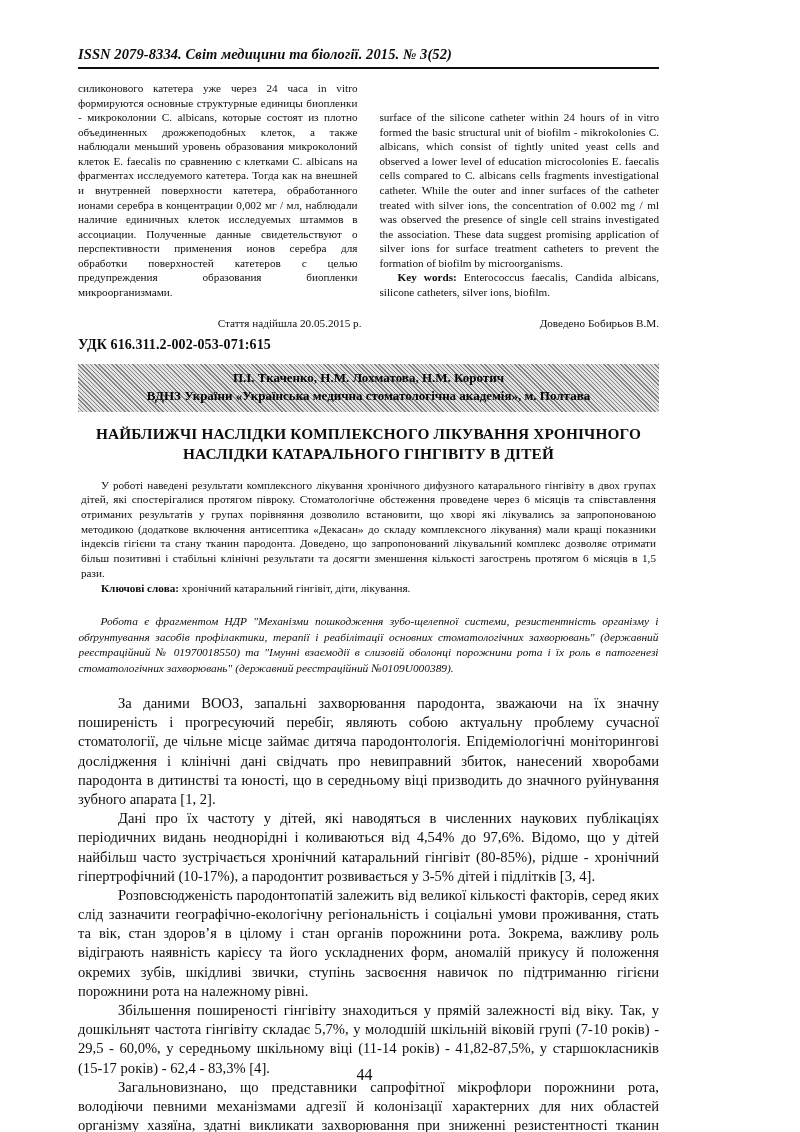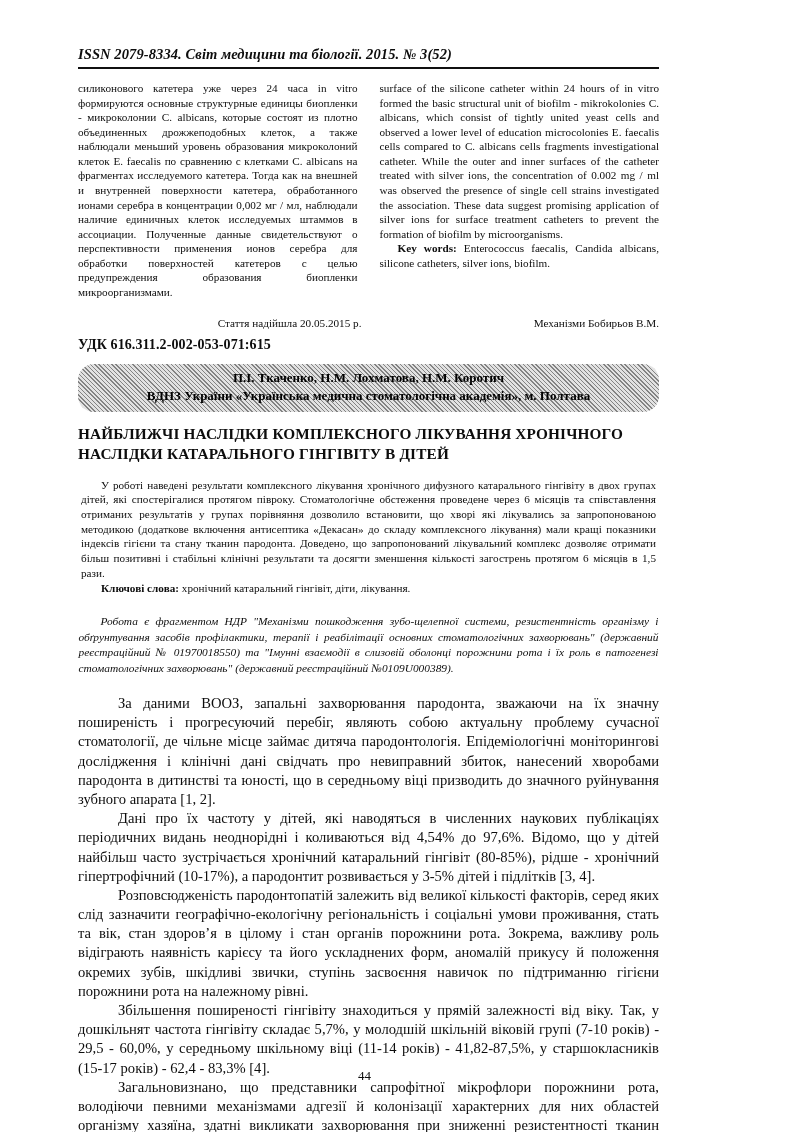"силиконового катетера уже через 24" .two-col { align-items: flex-start -> flex-end }
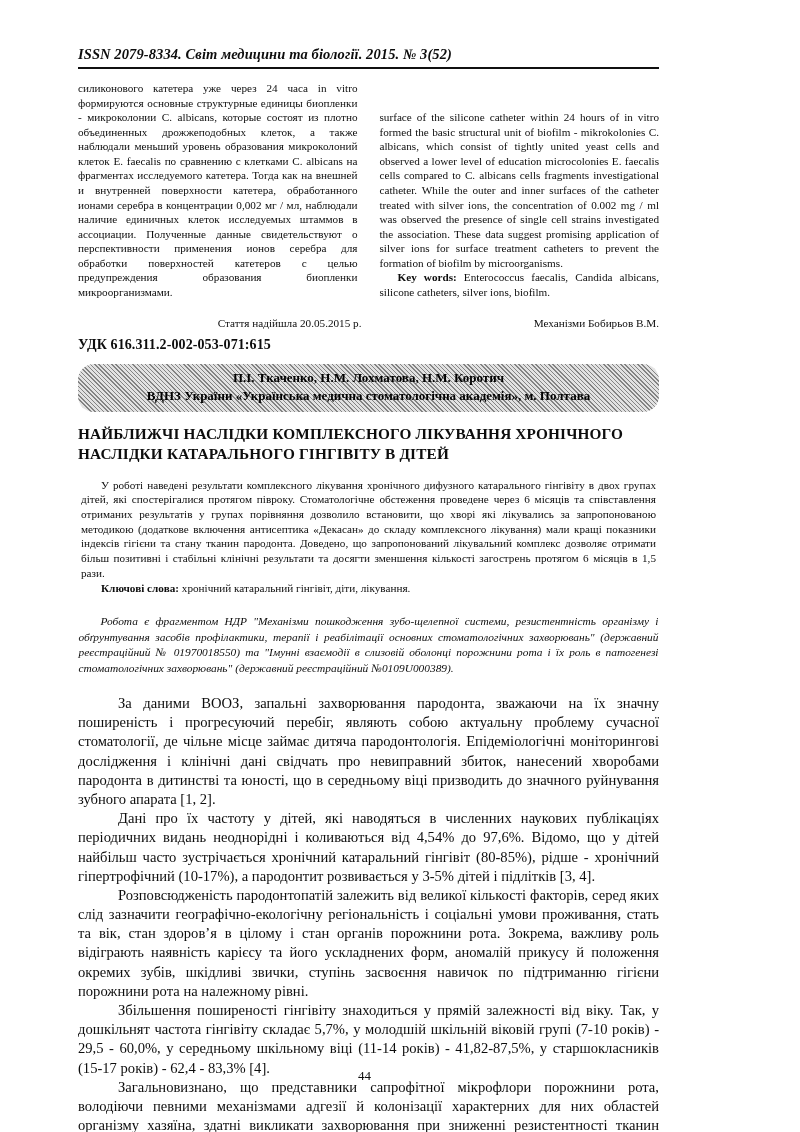"Механізми Бобирьов В.М." div.col { text: Механізми -> Доведено }
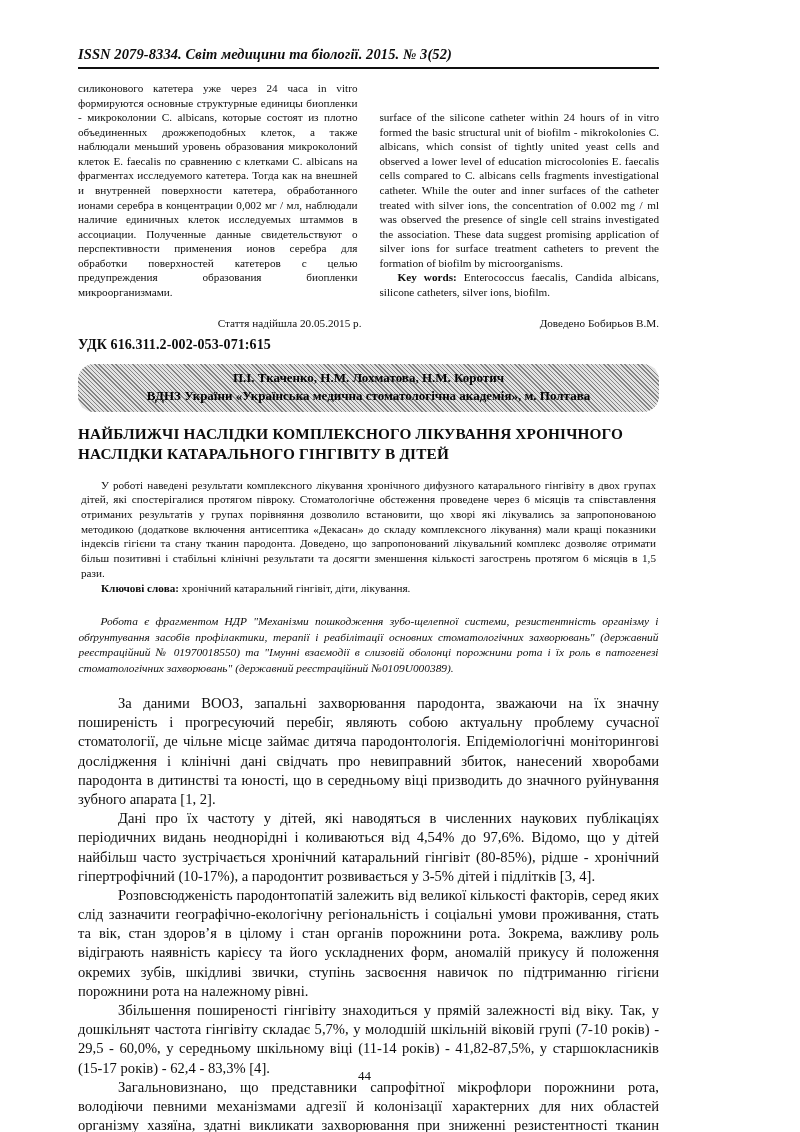"П.І. Ткаченко, Н.М. Лохматова, Н.М." .authors-band { border-radius: 16px -> none }
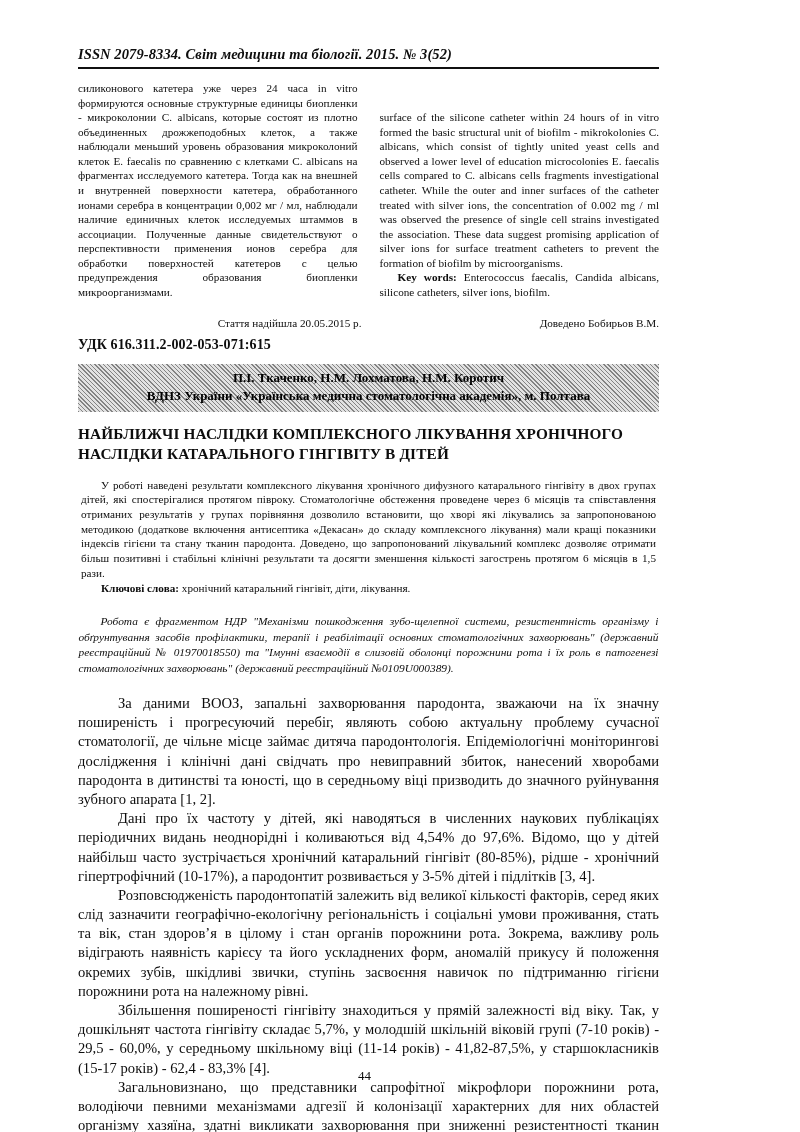"НАЙБЛИЖЧІ НАСЛІДКИ КОМПЛЕКСНОГО" .art-title { text-align: left -> center }
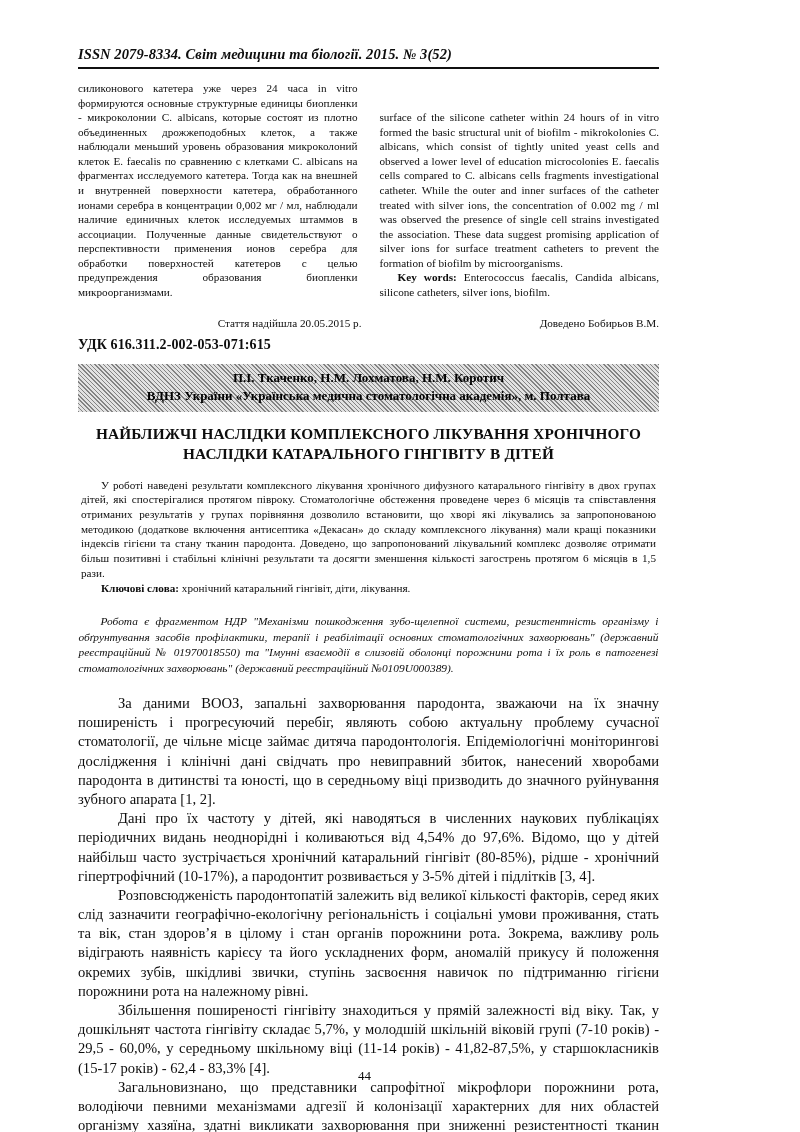"44" .folio { font-size: 13px -> 16px }
